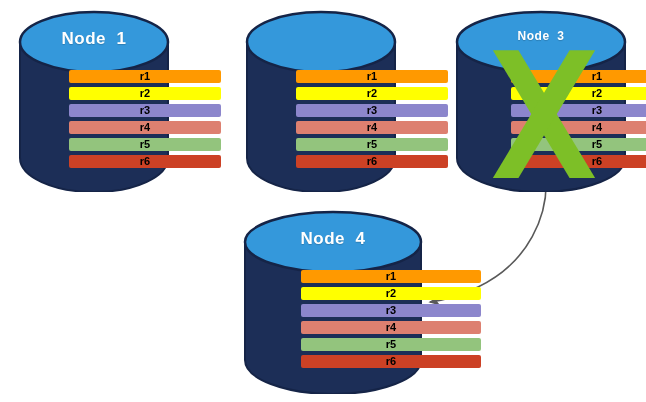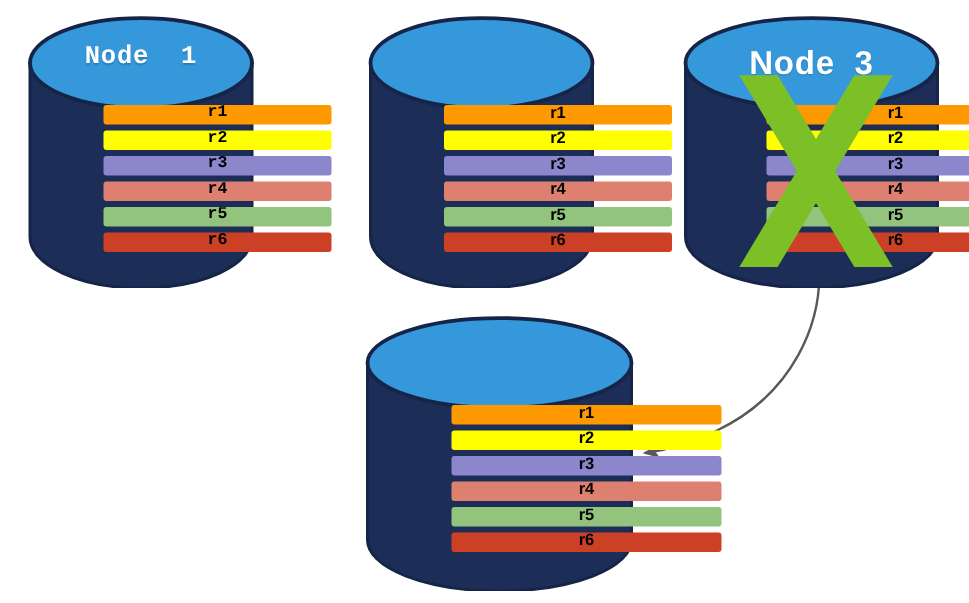"Node 1" div.node { font-family: Liberation Mono, monospace -> none }
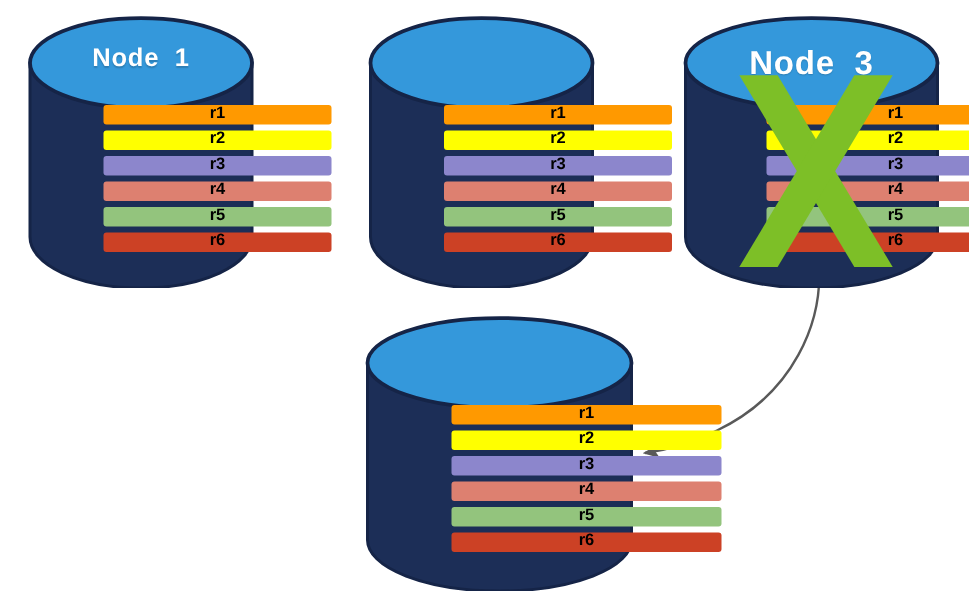"Node 3" div.node-title { font-size: 22px -> 12px }
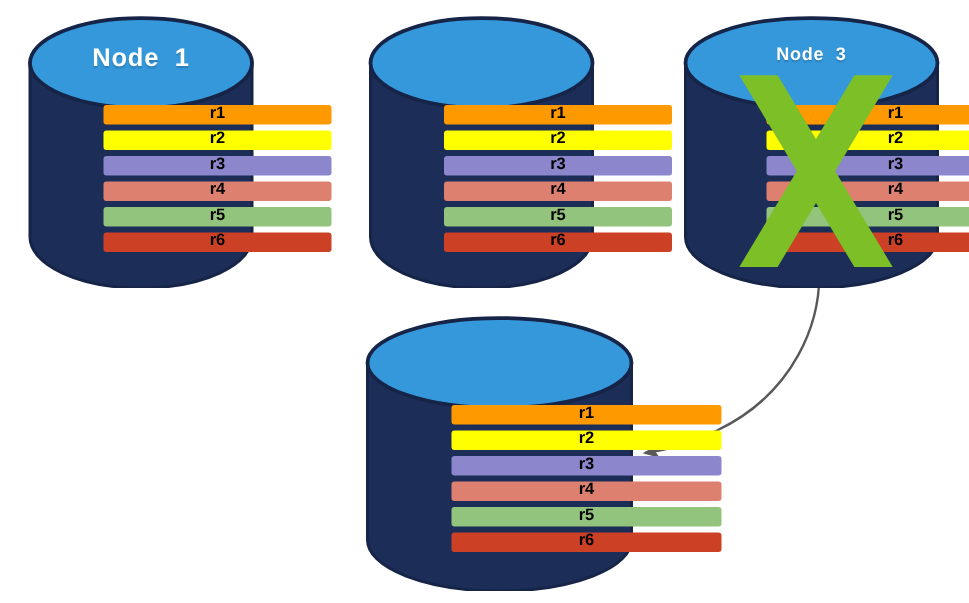"Node 4" div.node-title { html: none -> <div>Node 4</div> }
